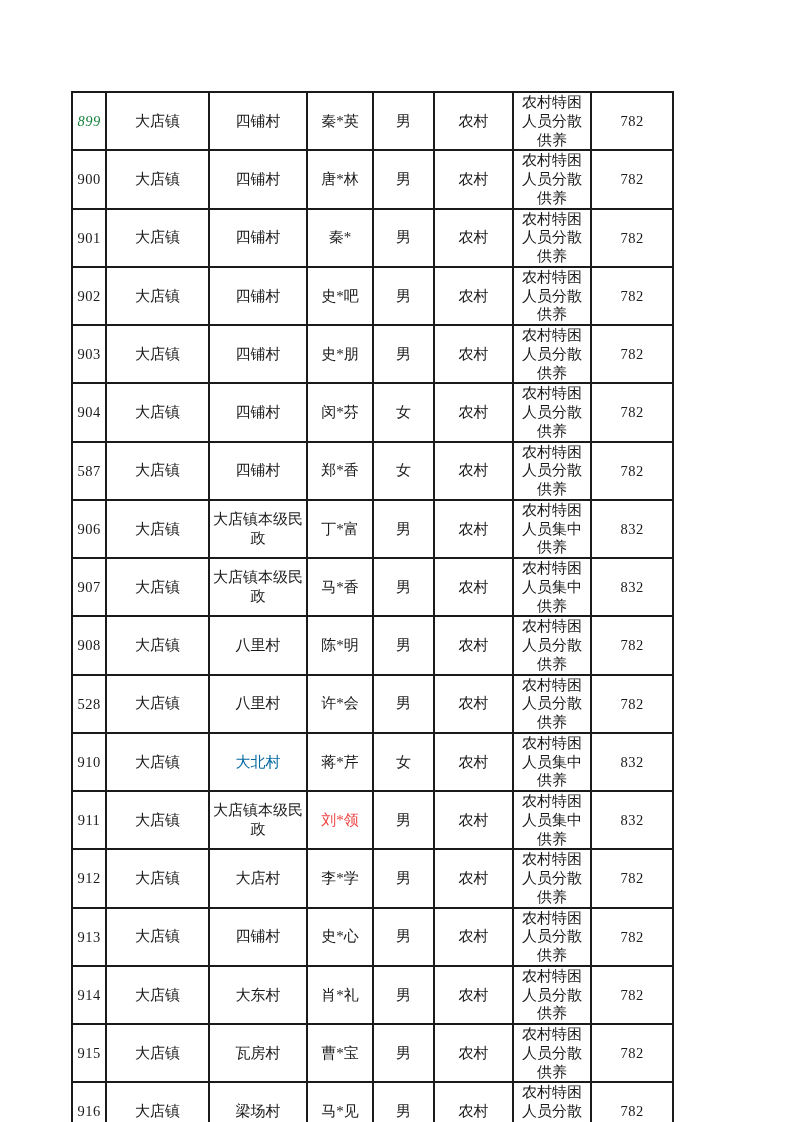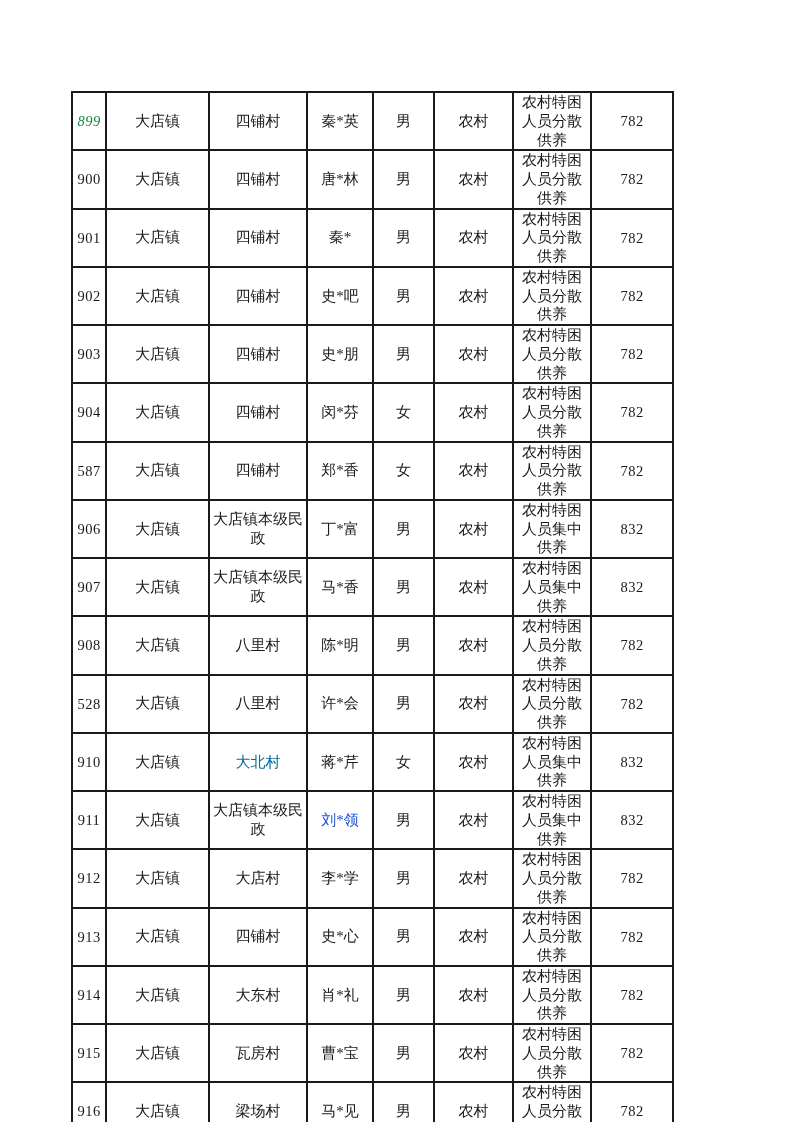"刘*领" td.col-name { color: #1d4ed8 -> #ef4444 }
